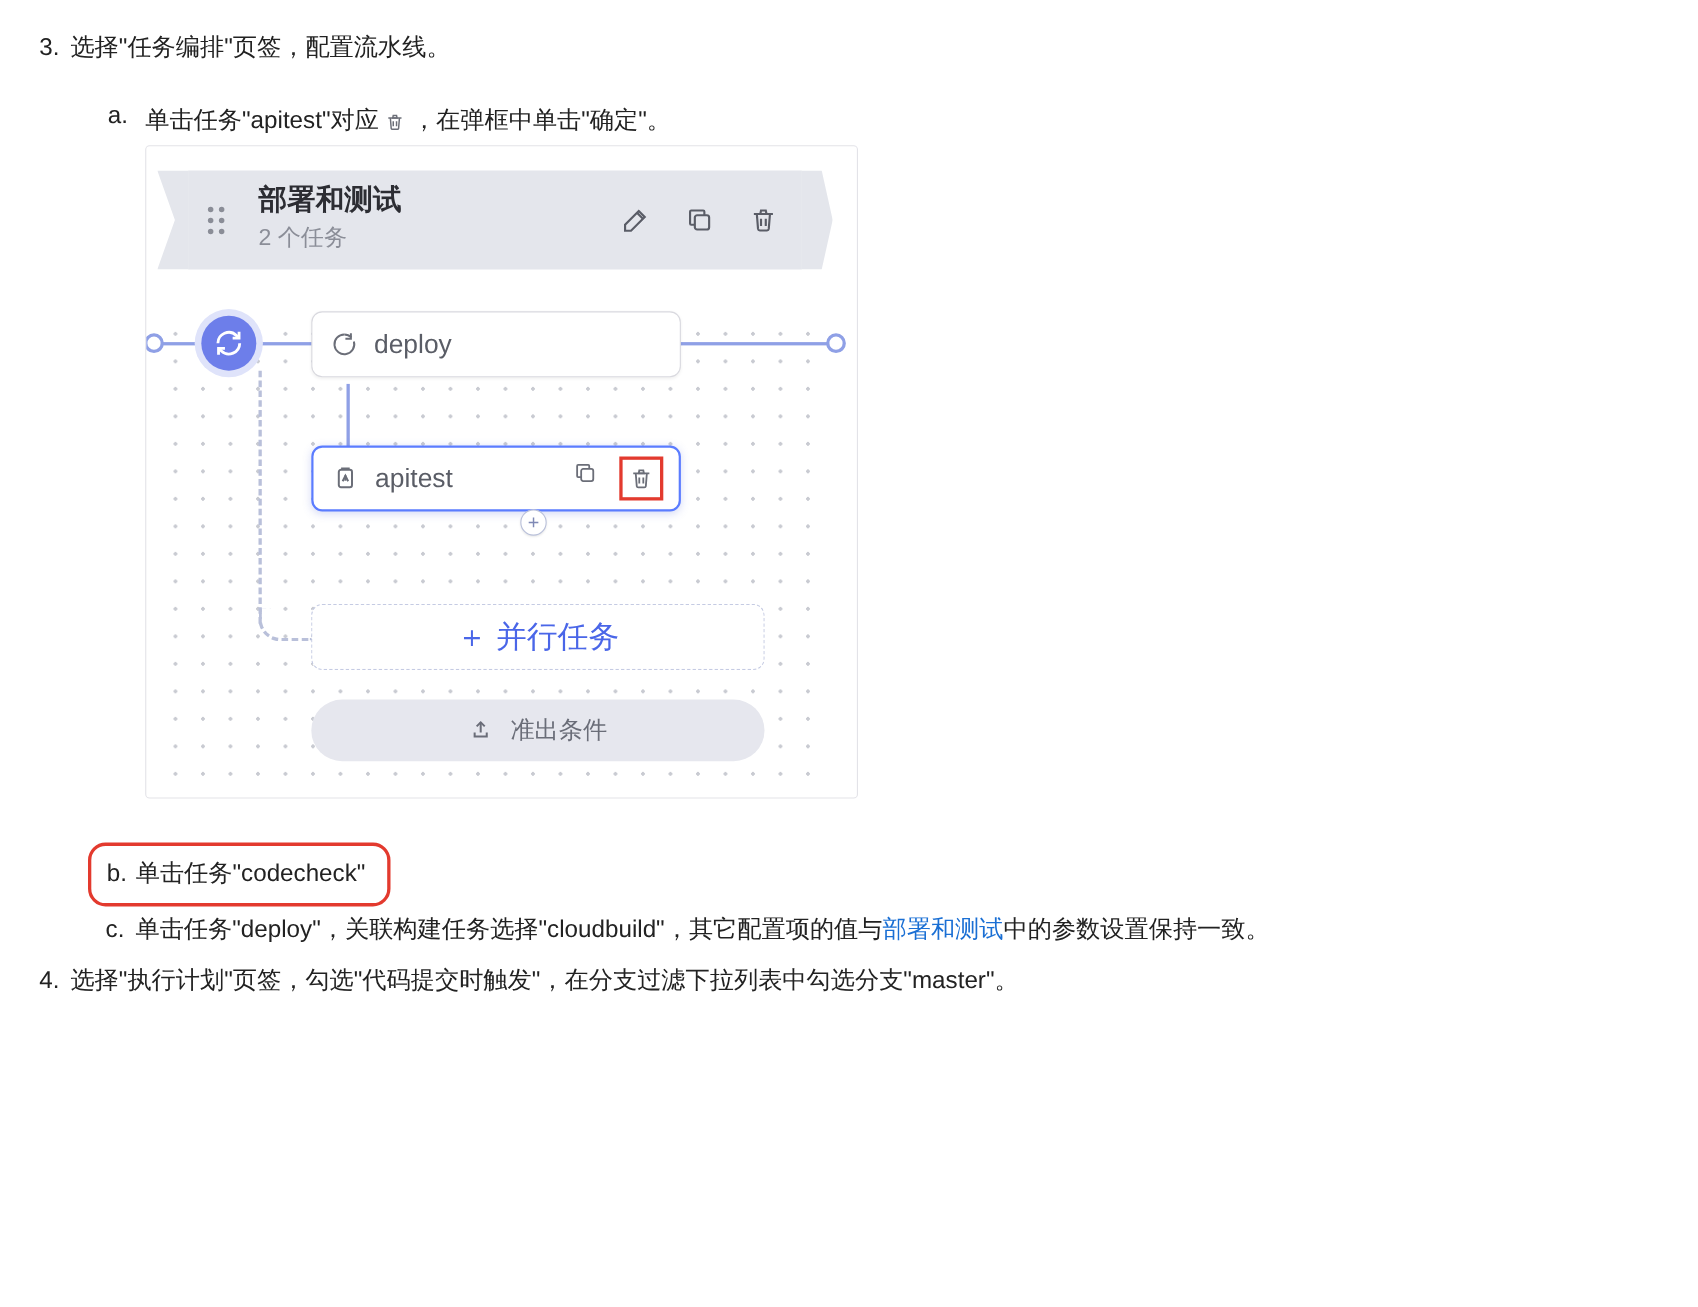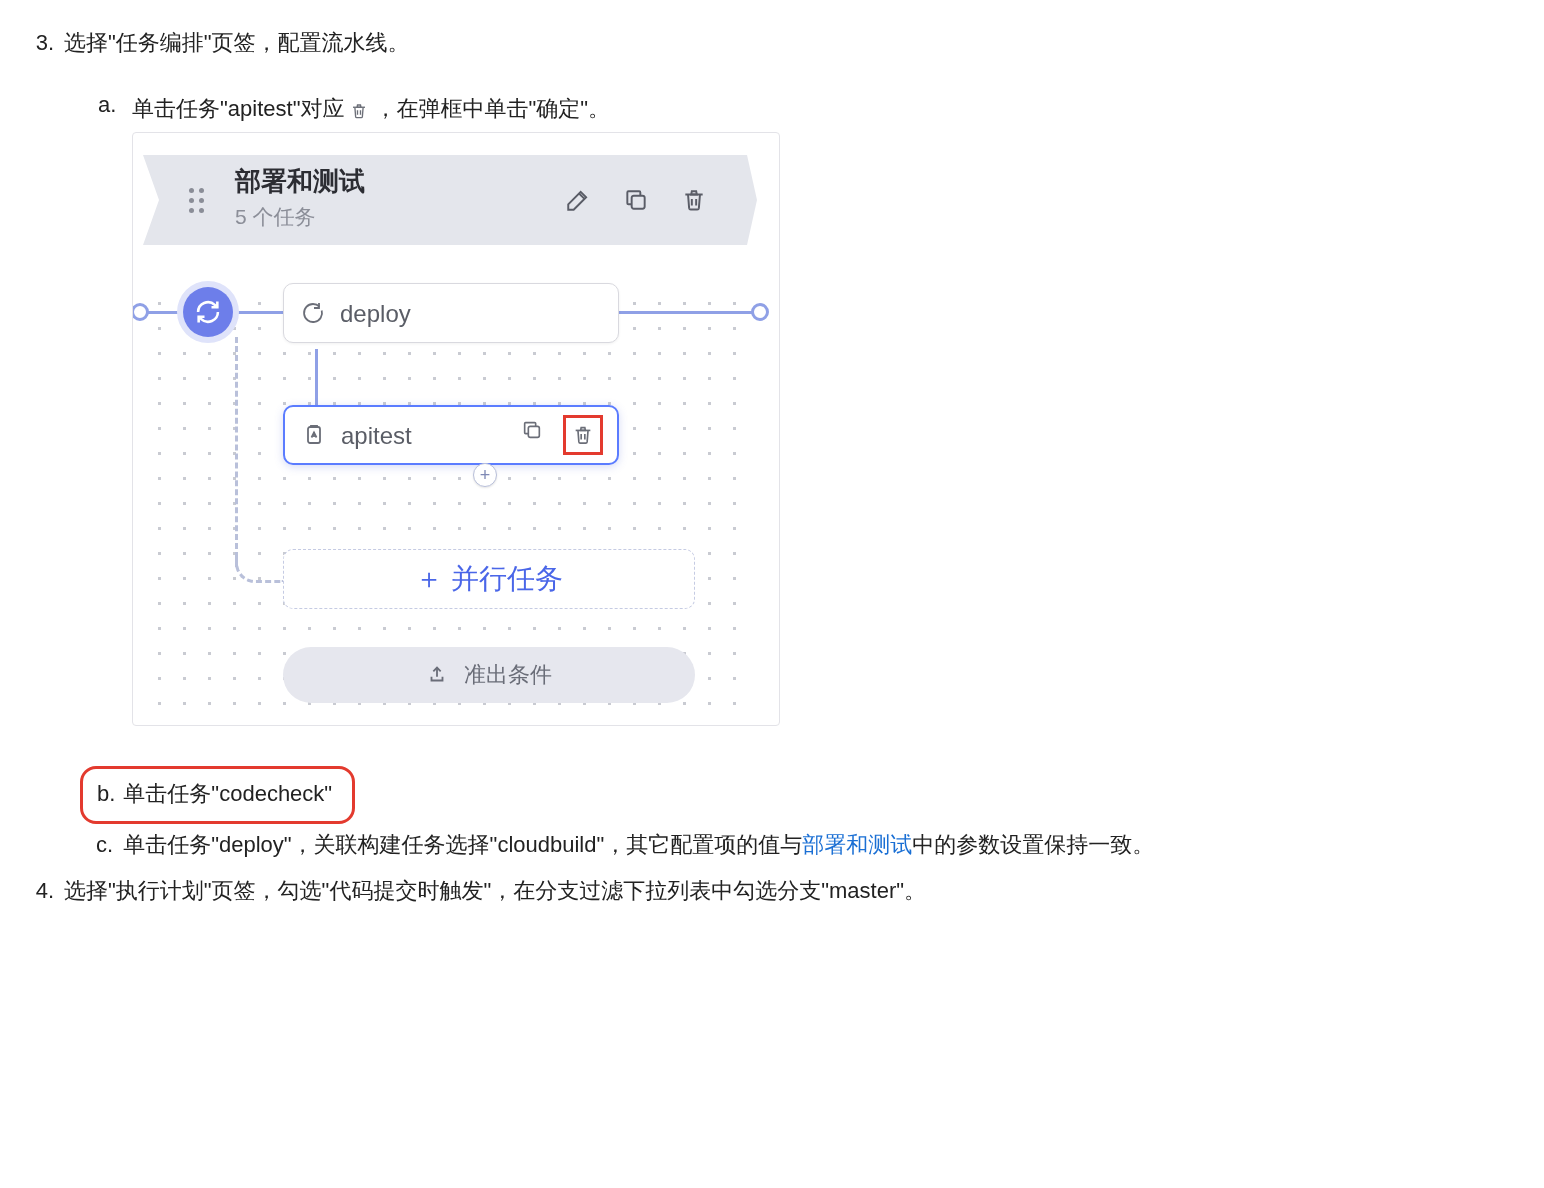"5 个任务" div.stage-sub { text: 5 -> 2 }
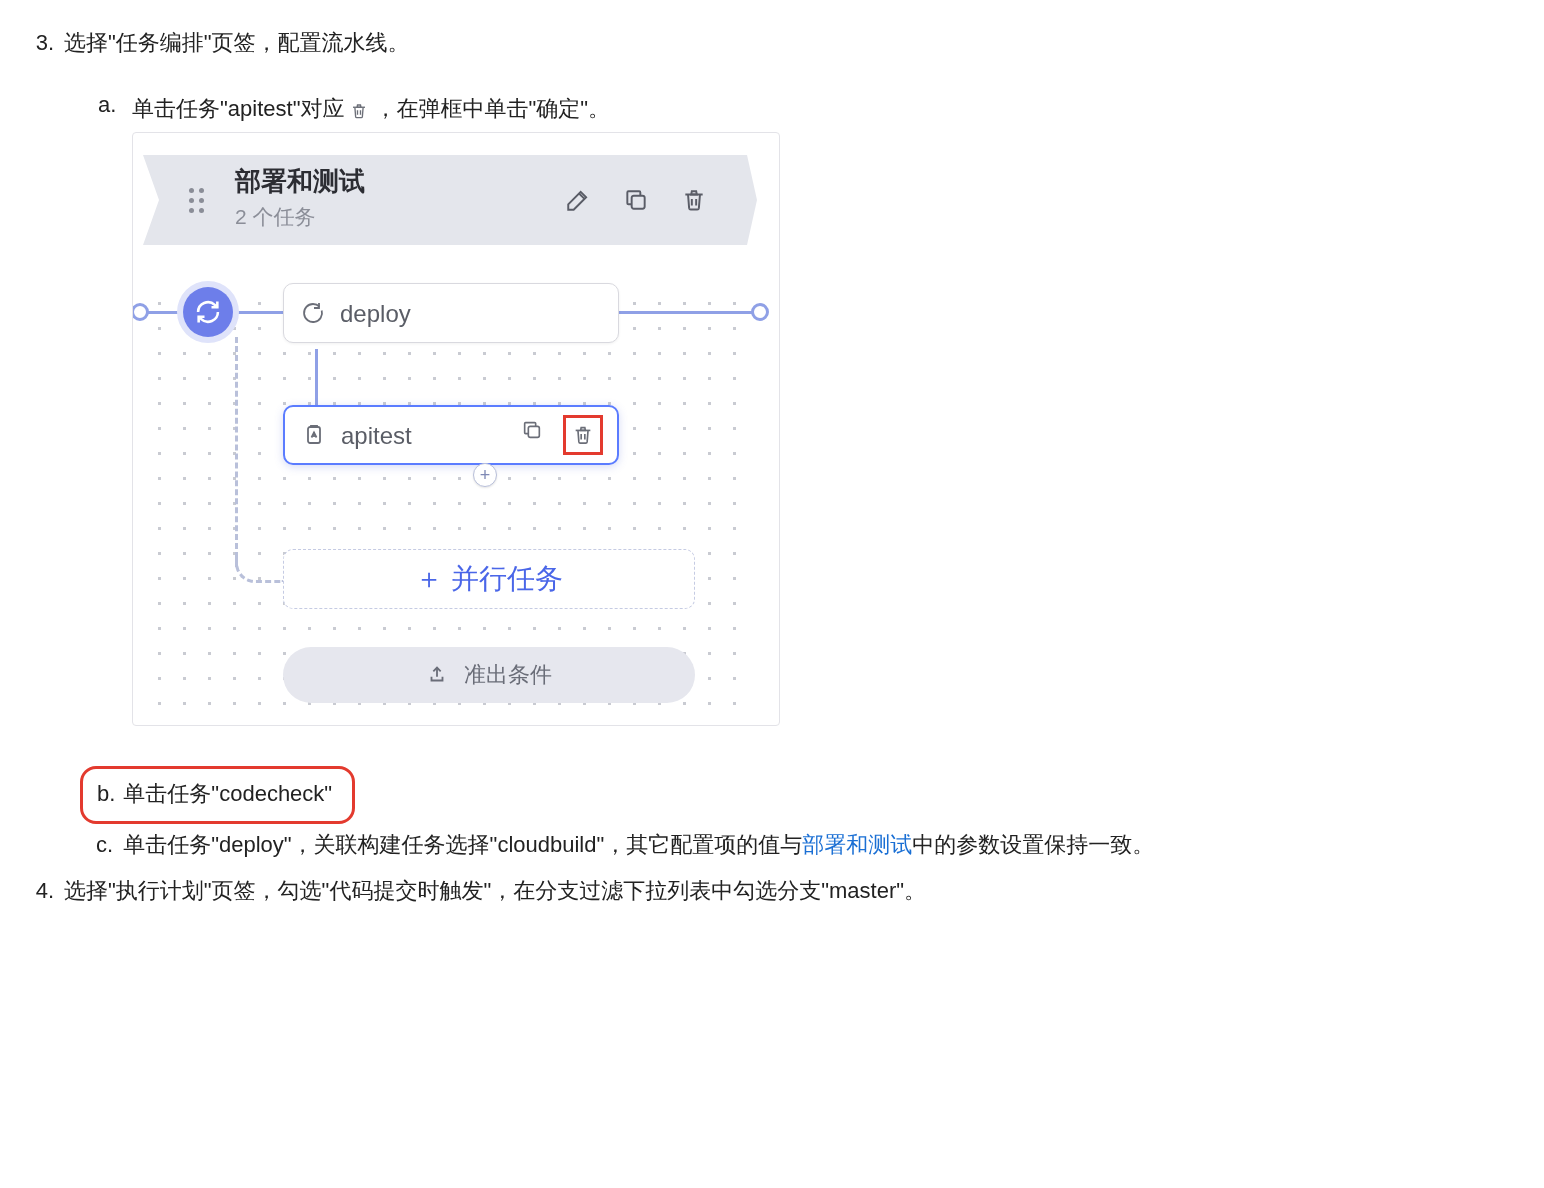"准出条件" .exit-cond { top: 360px -> 349px }
